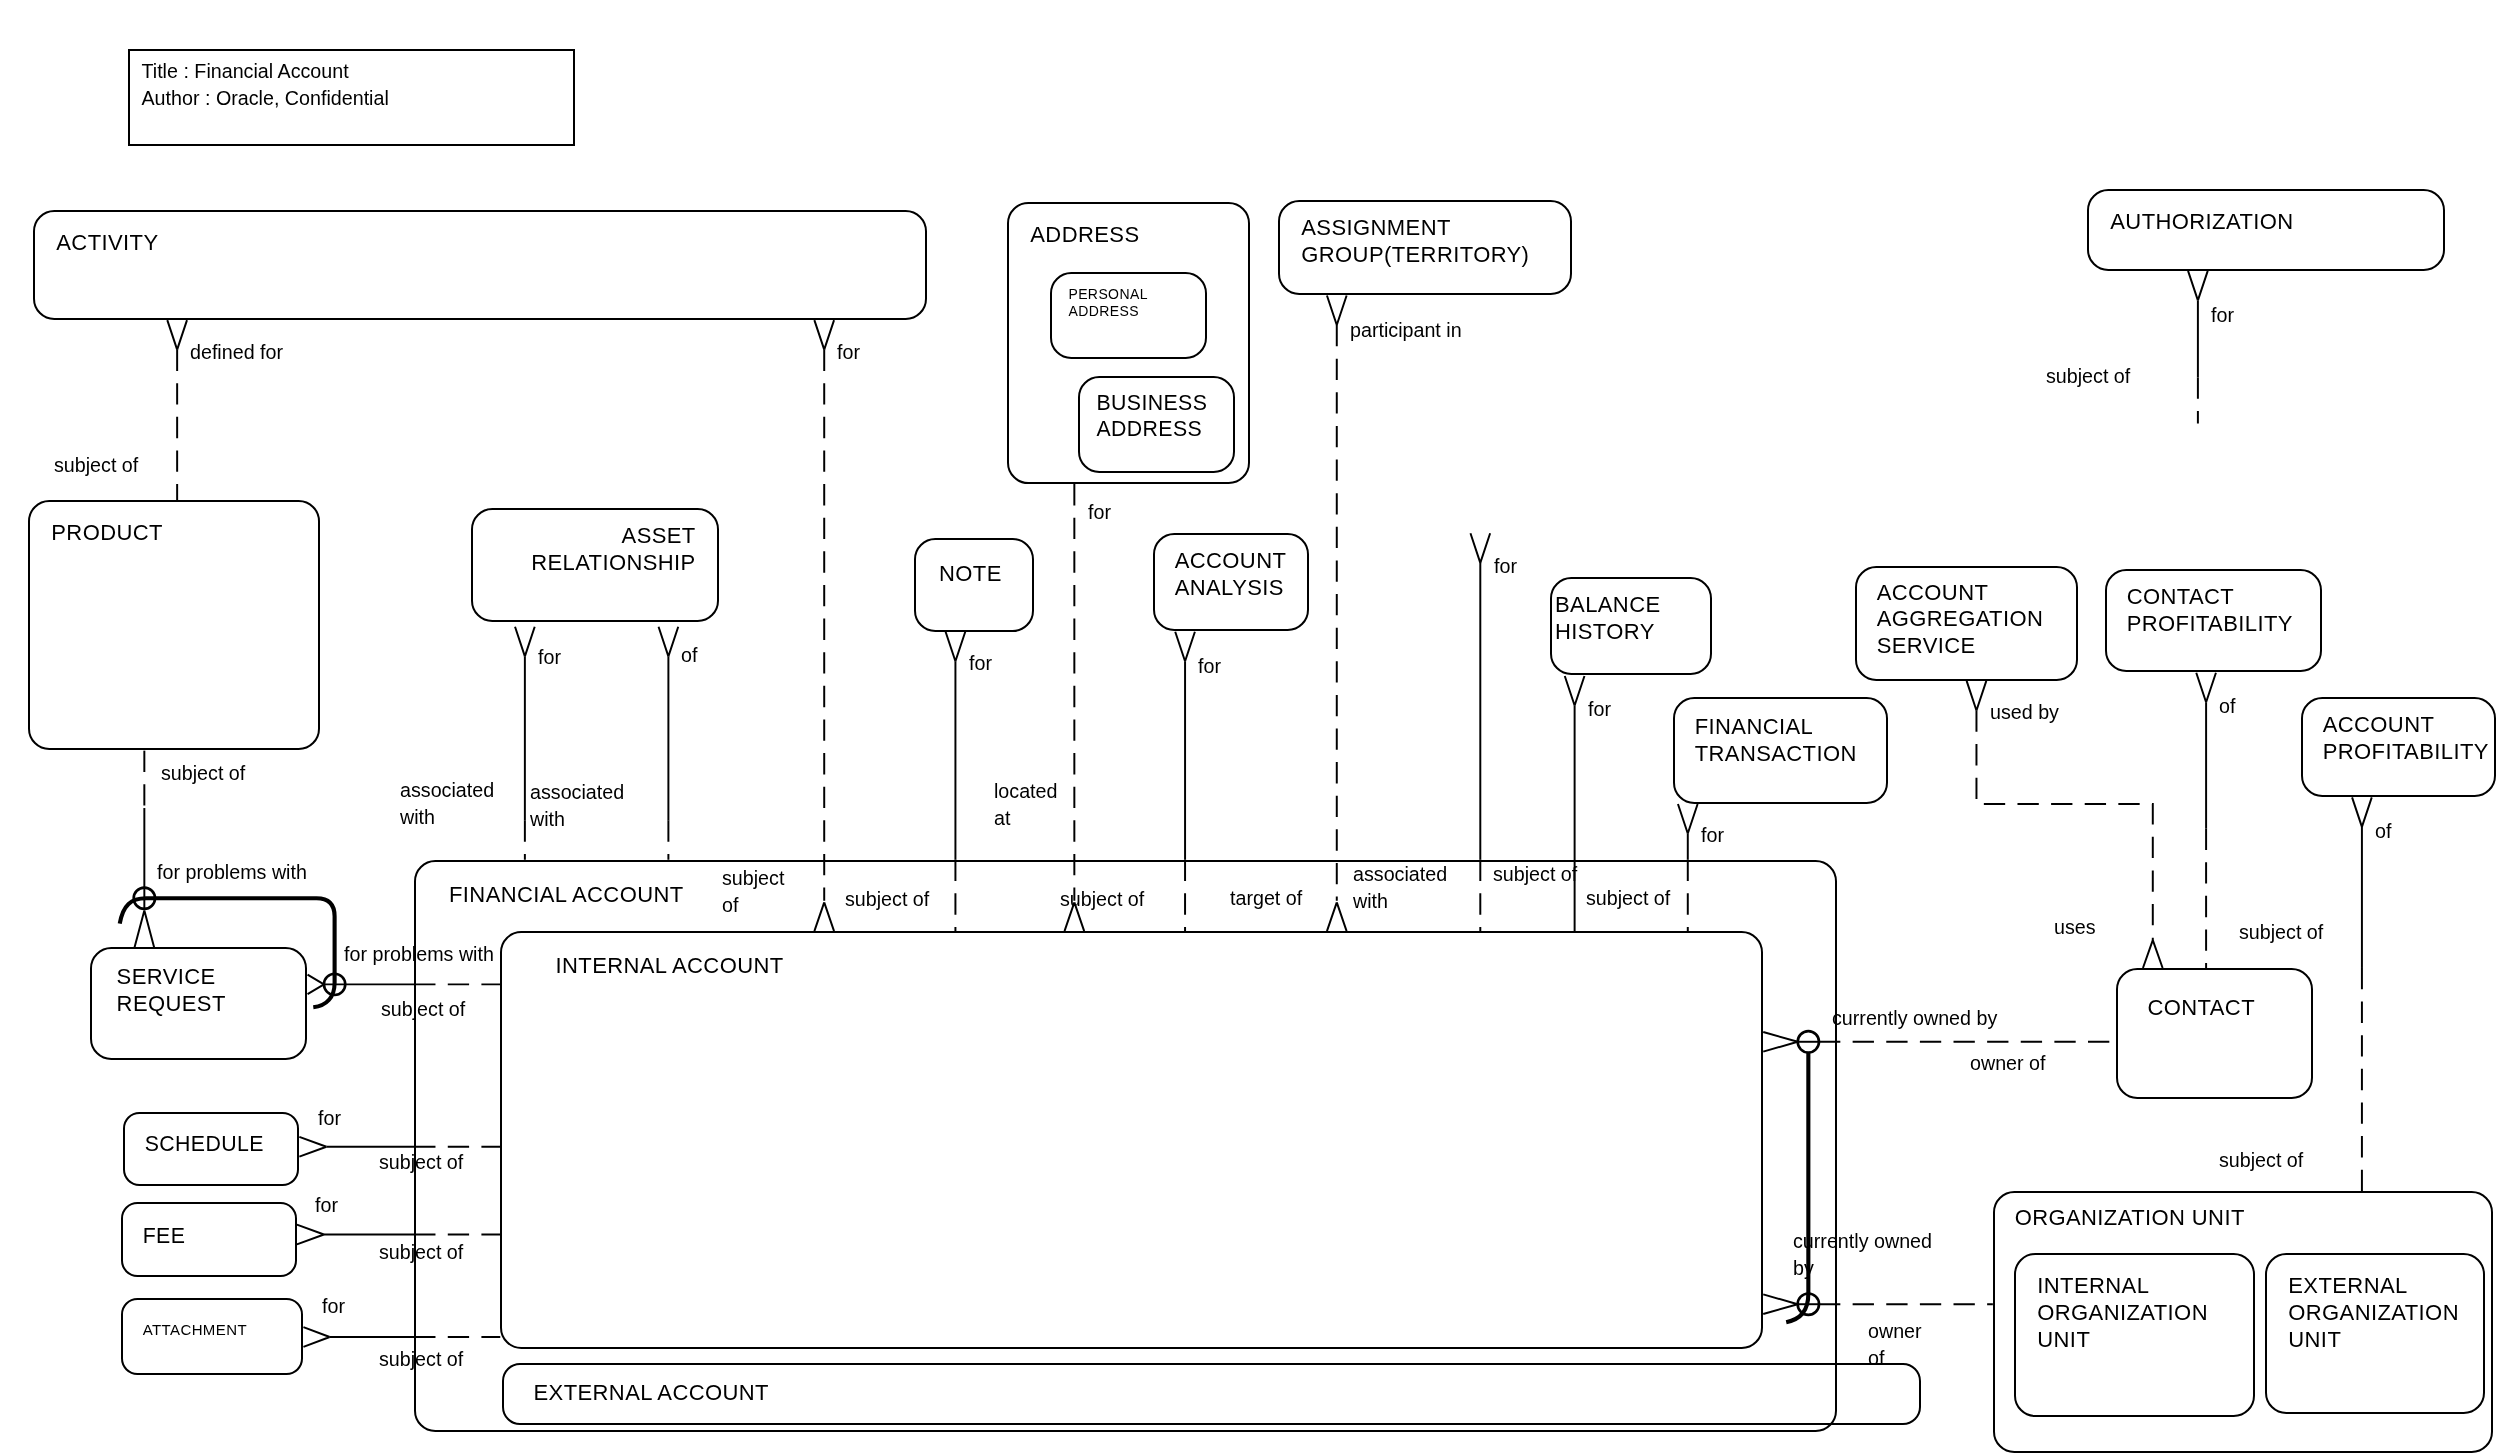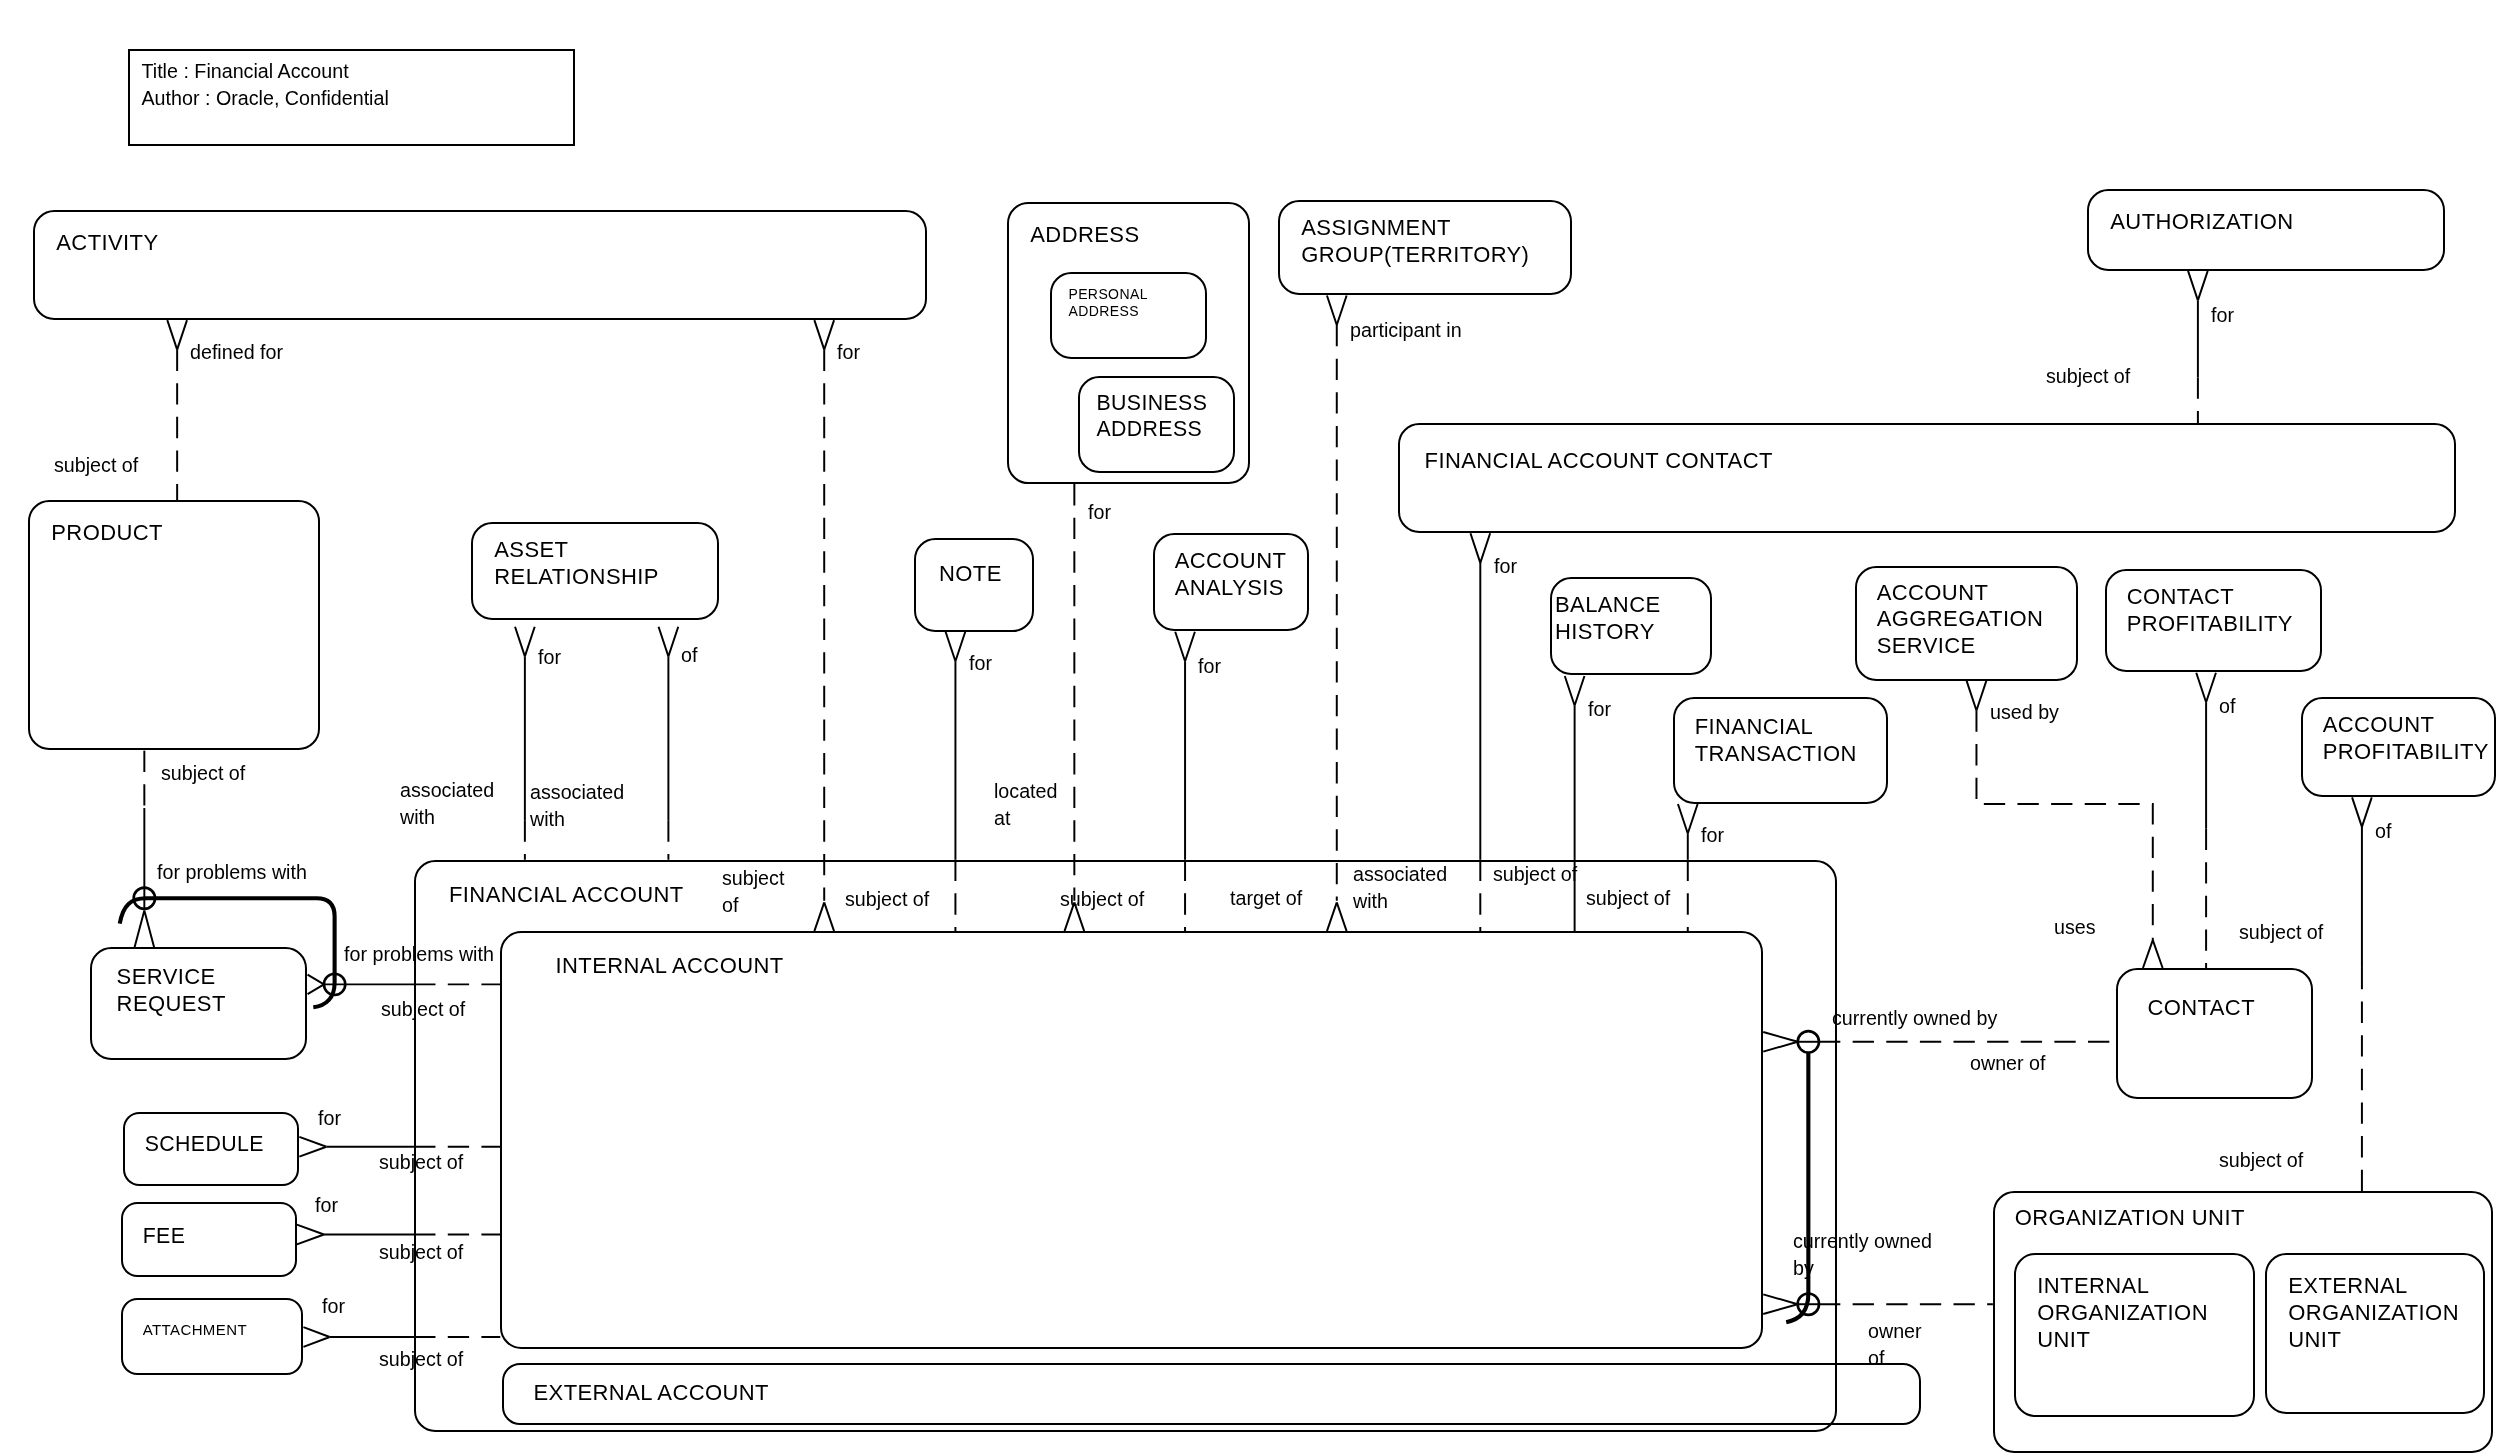"FINANCIAL ACCOUNT CONTACT" div.entity { html: <div> <span>FINANCIAL ACCOUNT CONTACT</span> </div> -> none }
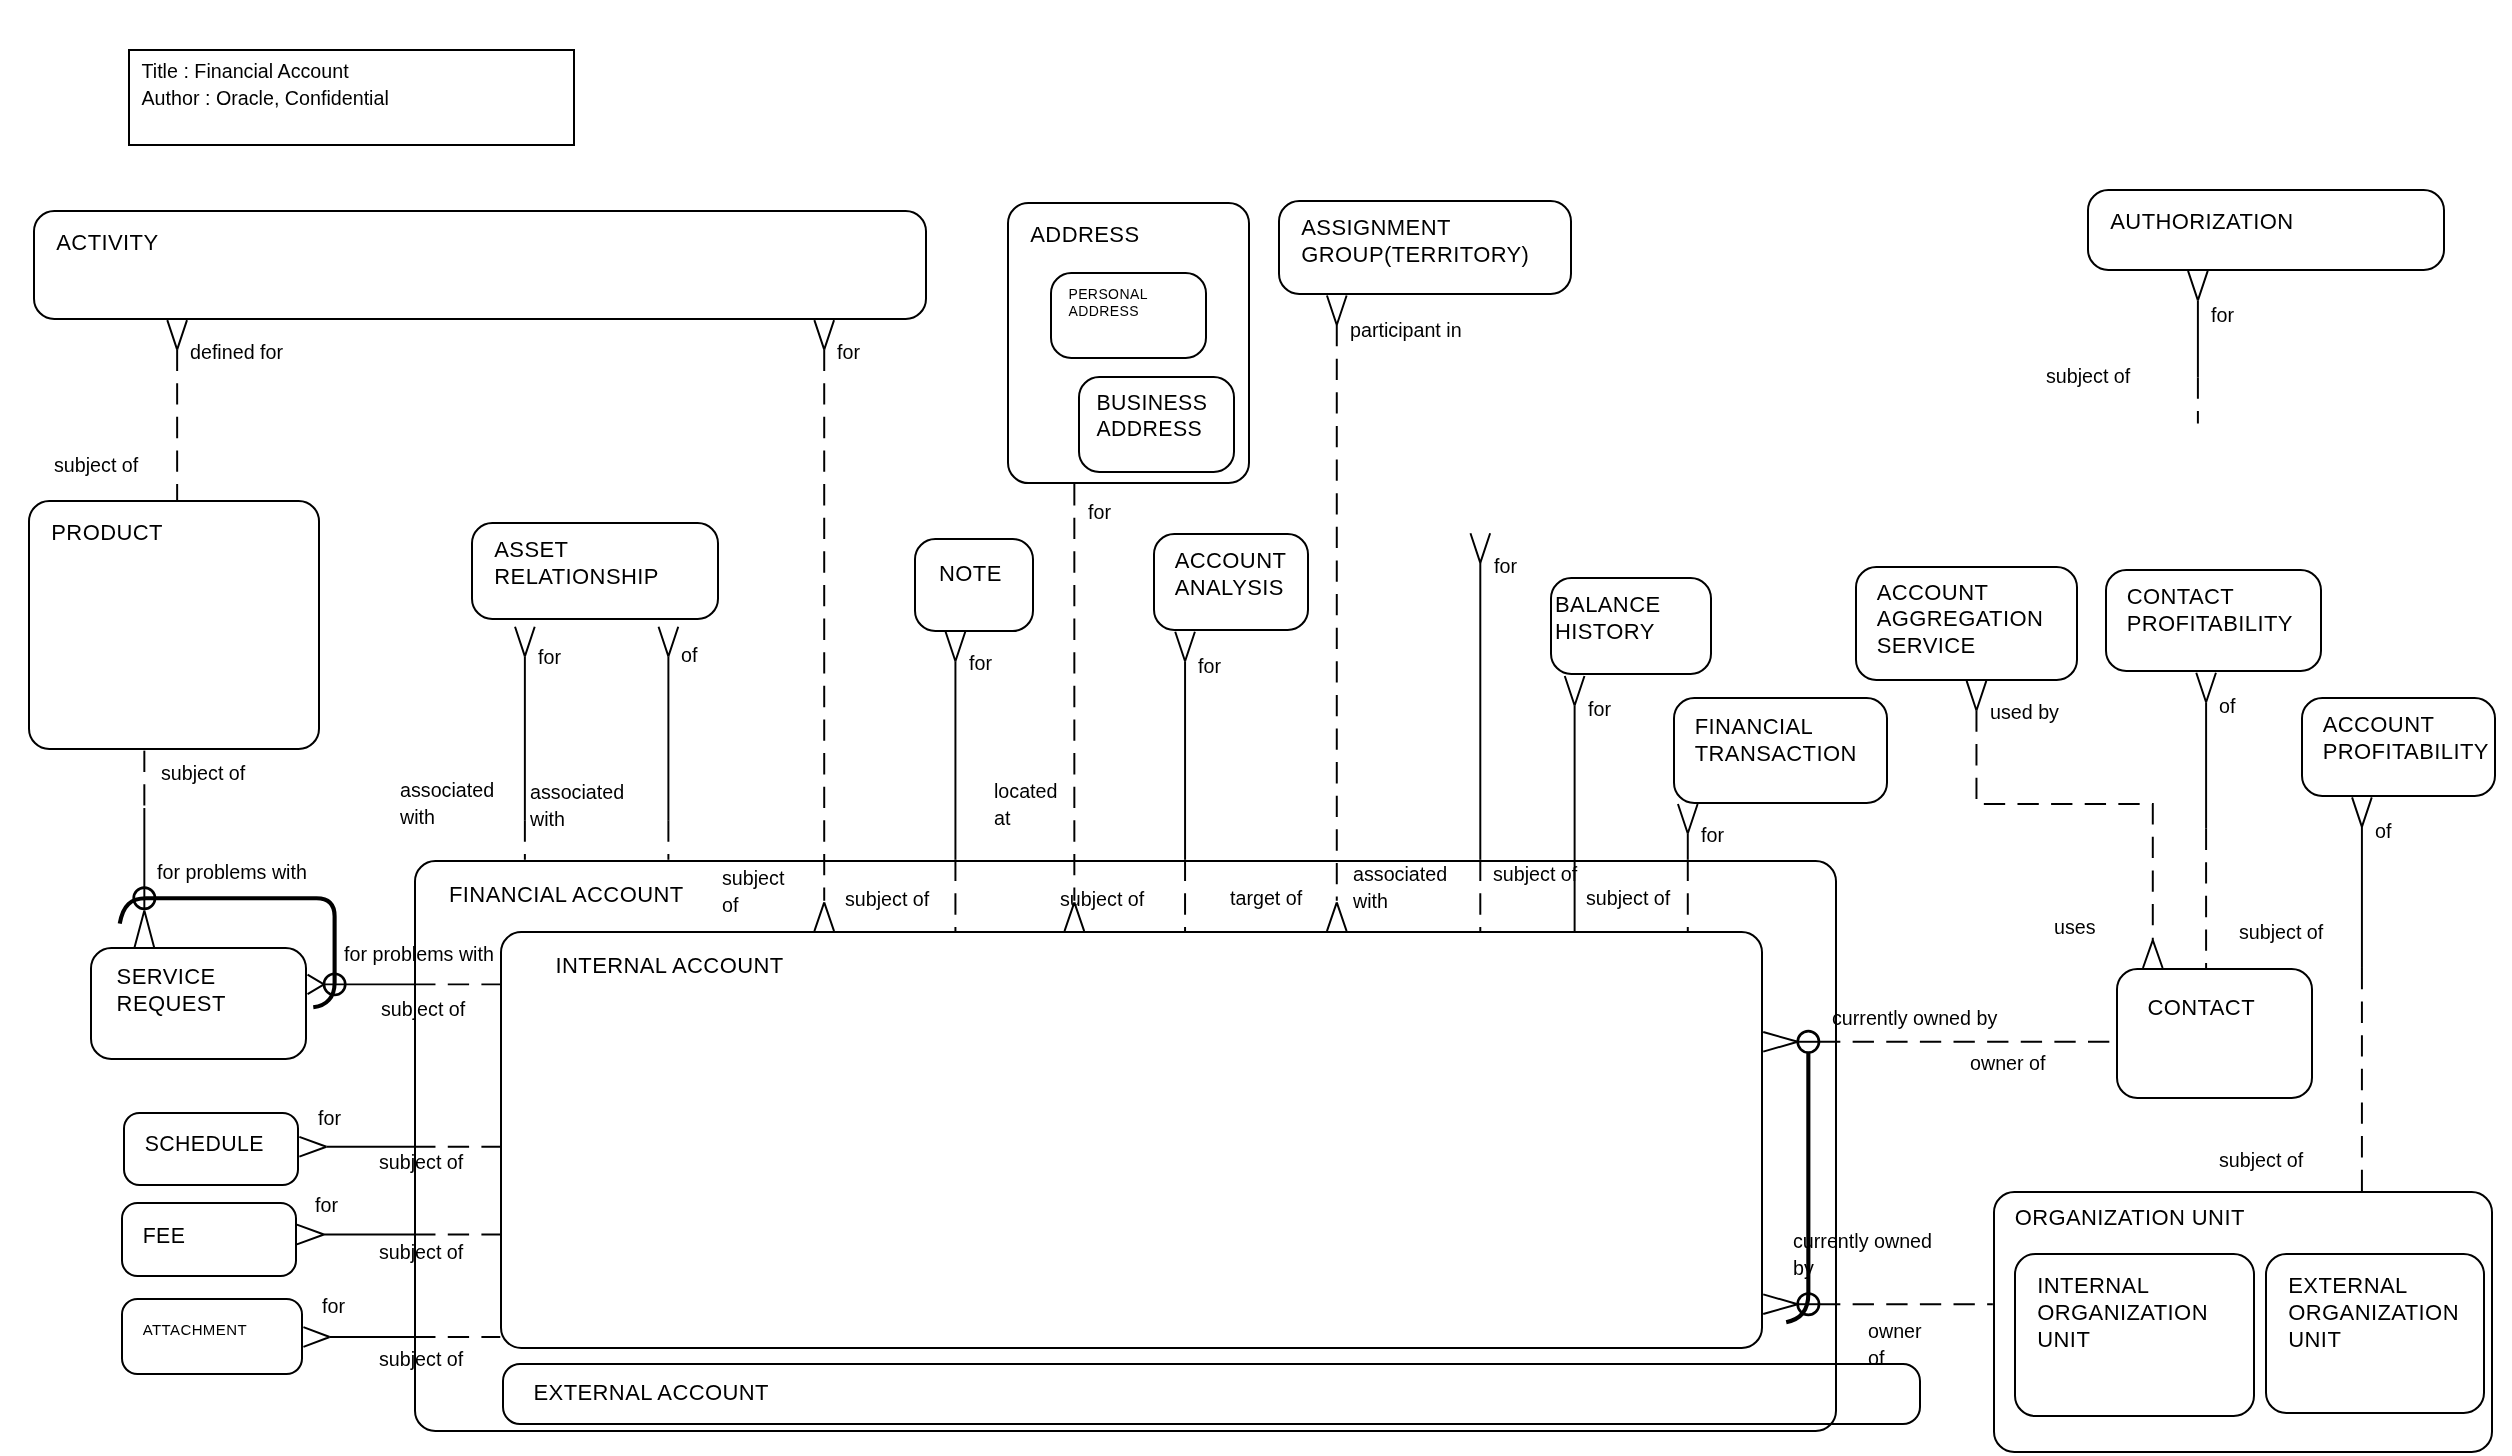"ASSET RELATIONSHIP" div.entity { height: 98px -> 114px; text-align: none -> right; top: 522px -> 508px }
